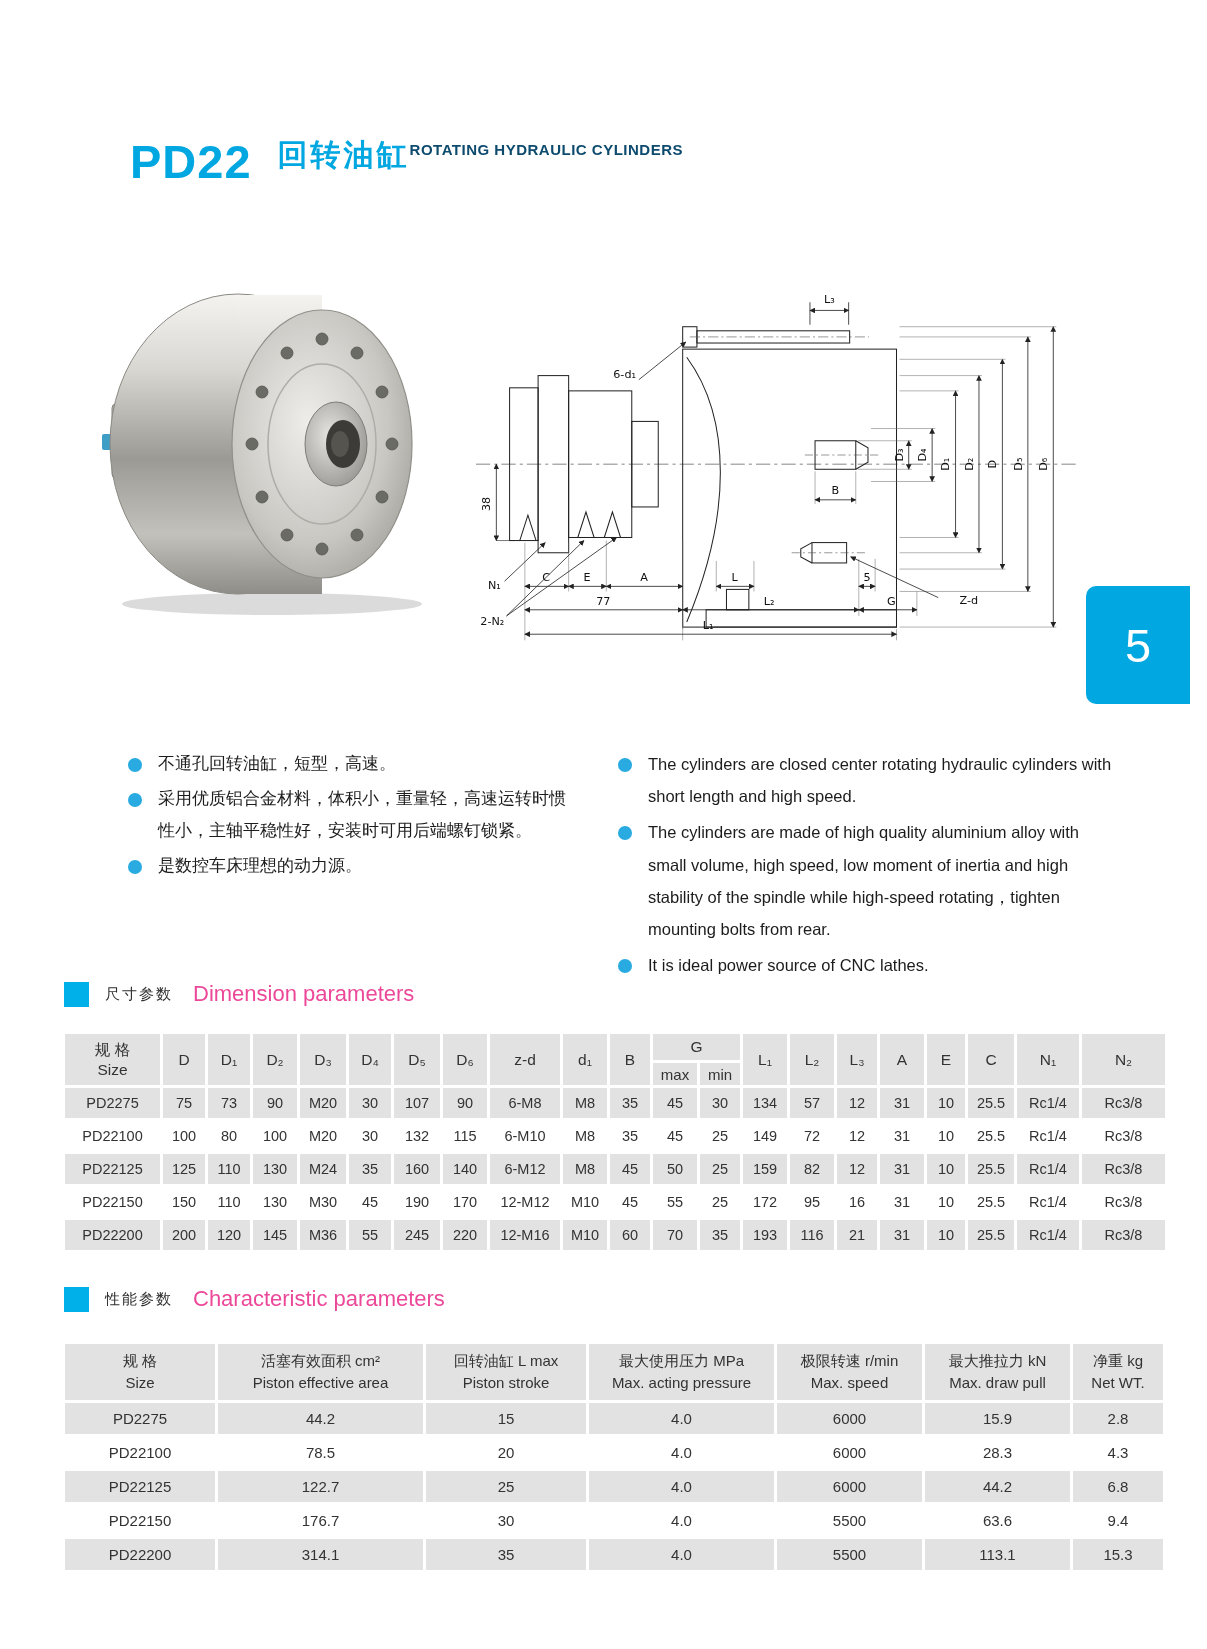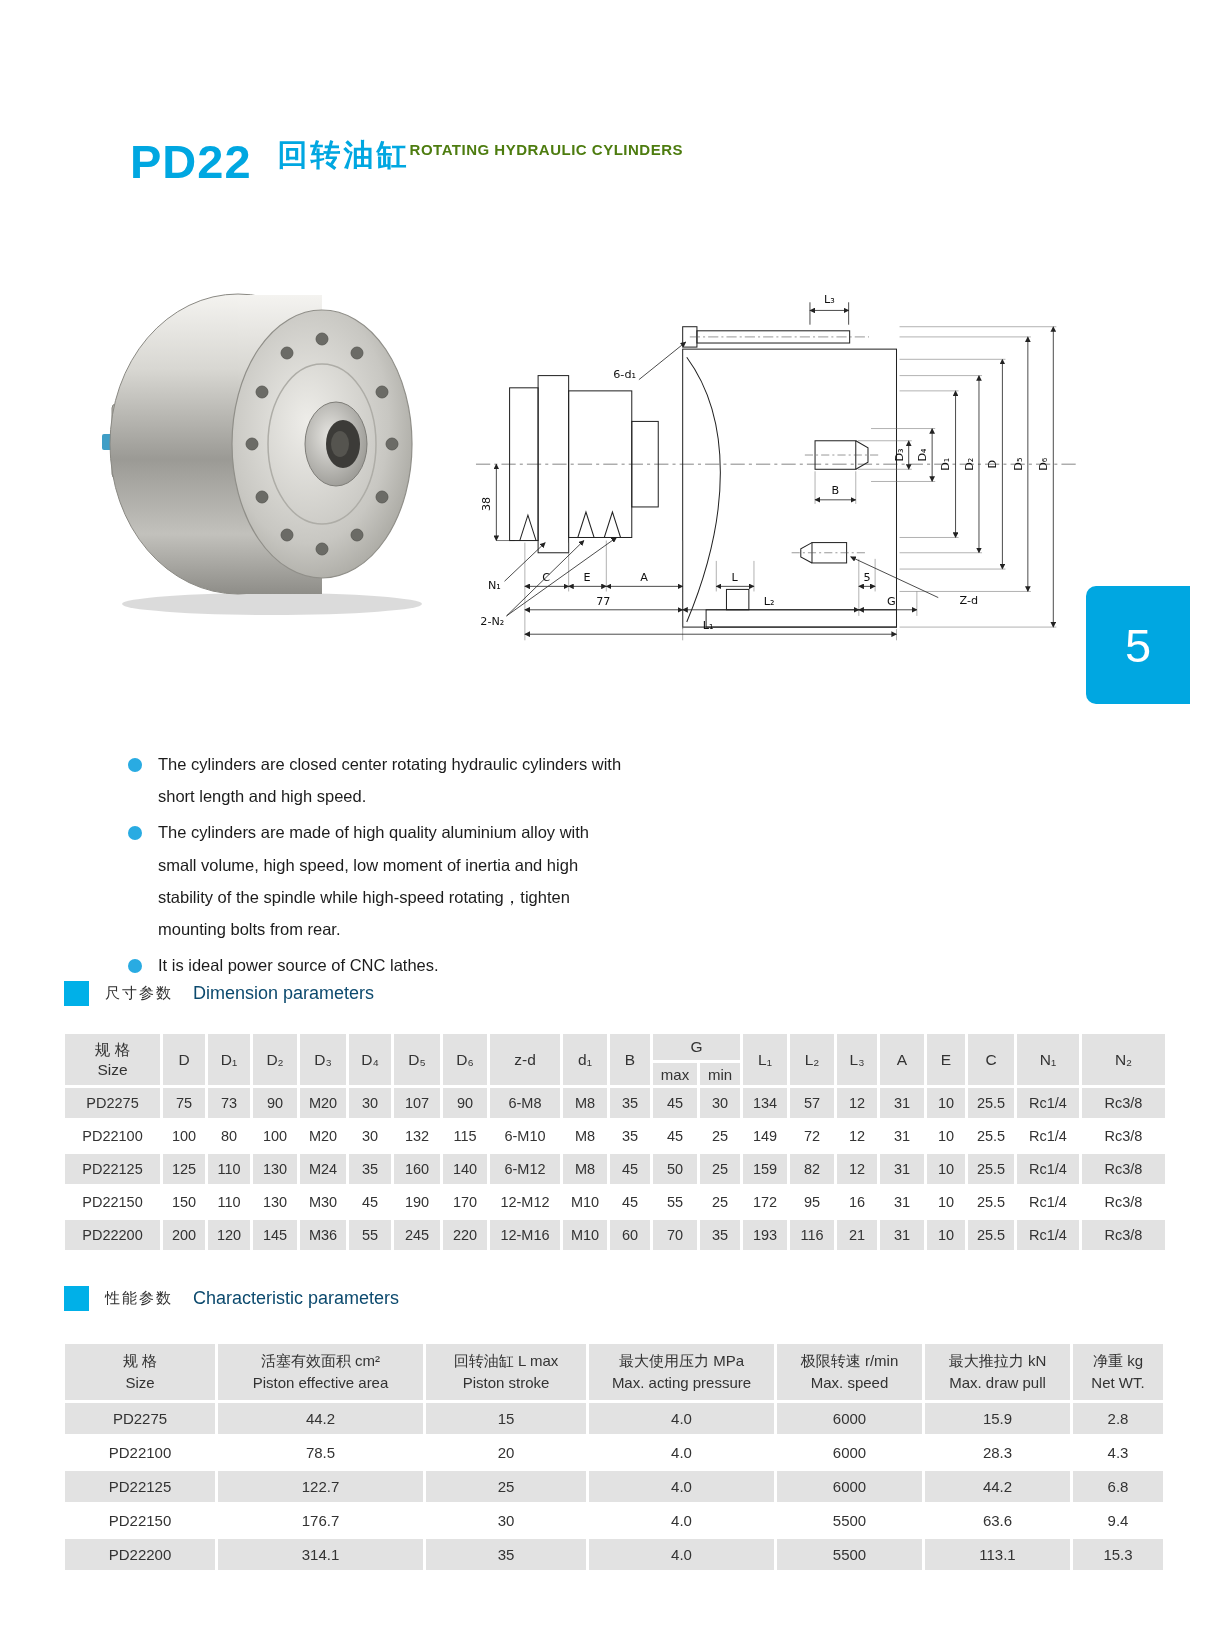"ROTATING HYDRAULIC CYLINDERS" .title-en { color: #4d7c0f -> #0c4a6e }
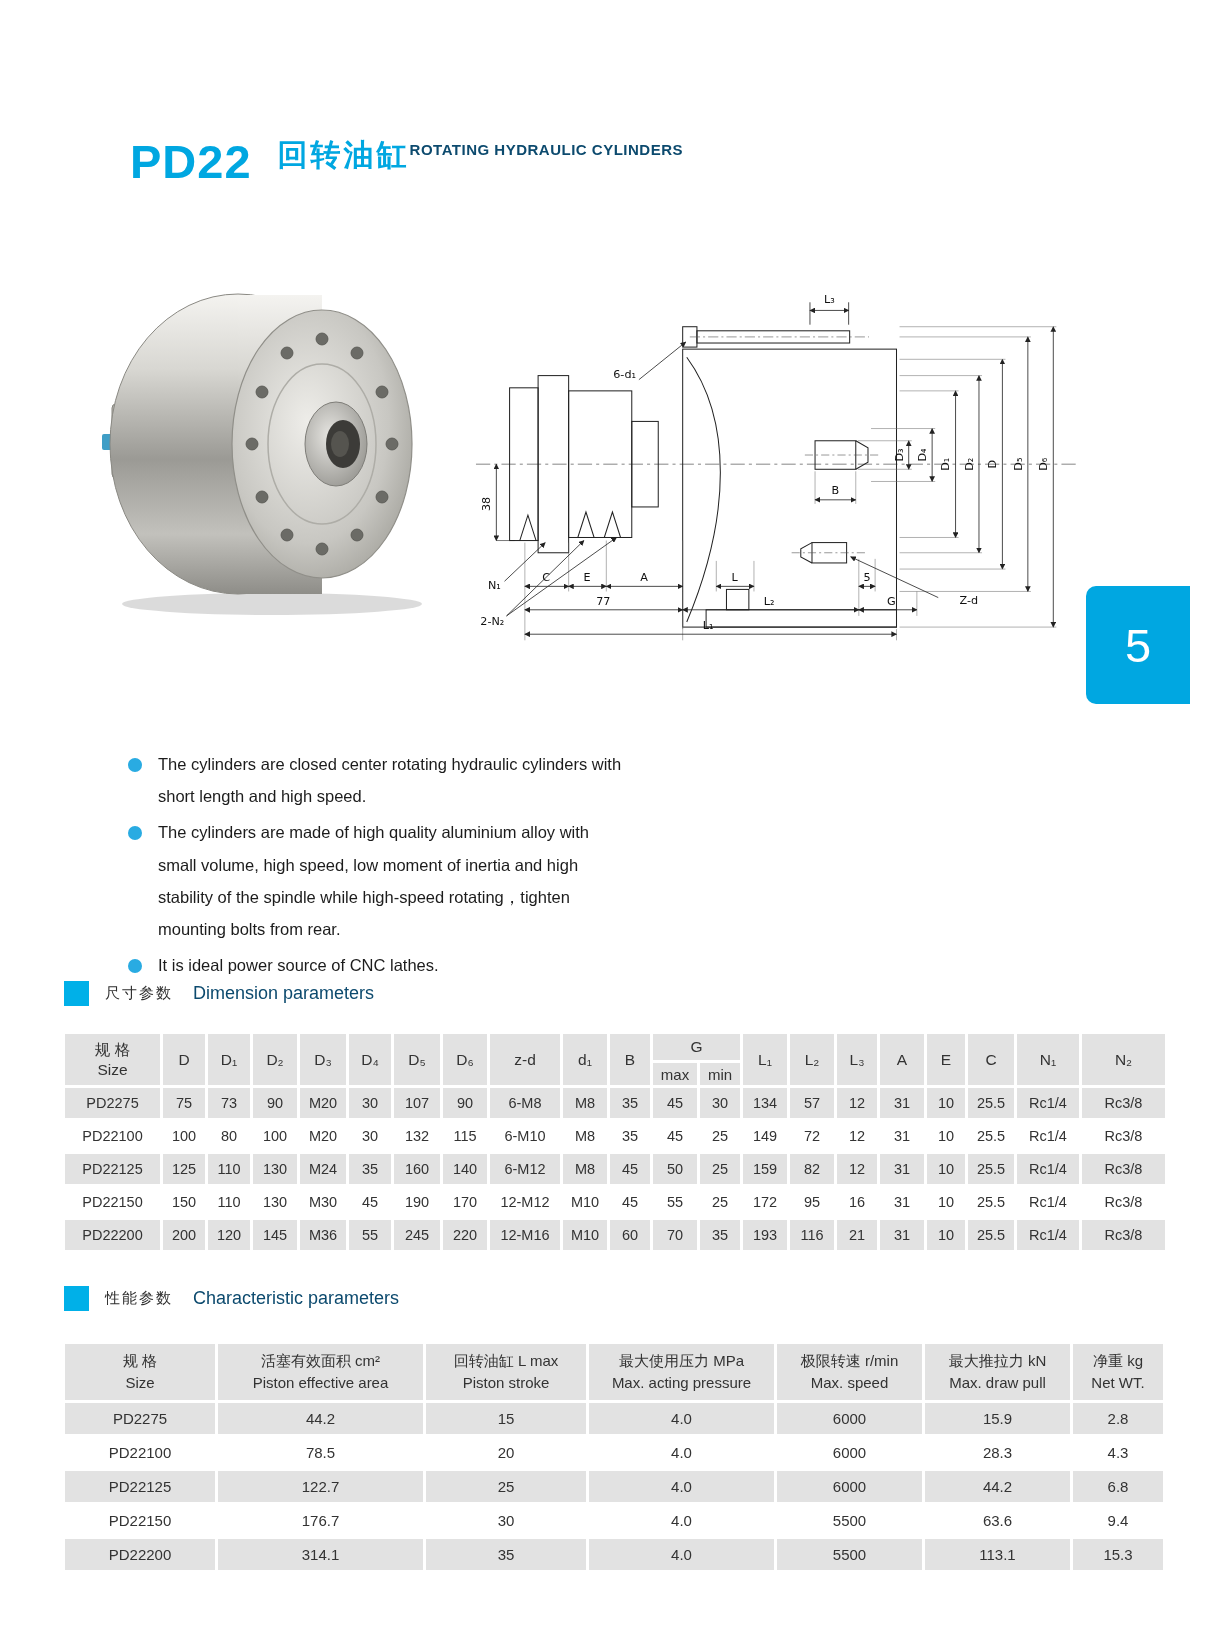"不通孔回转油缸，短型，高速。" ul.features-zh { html: none -> <ul> <li>不通孔回转油缸，短型，高速。</li> <li>采用优质铝合金材料，体积小，重量轻，高速运转时惯性小，主轴平稳性好，安装时可用后端螺钉锁紧。</li> <li>是数控车床理想的动力源。</li> </ul> }
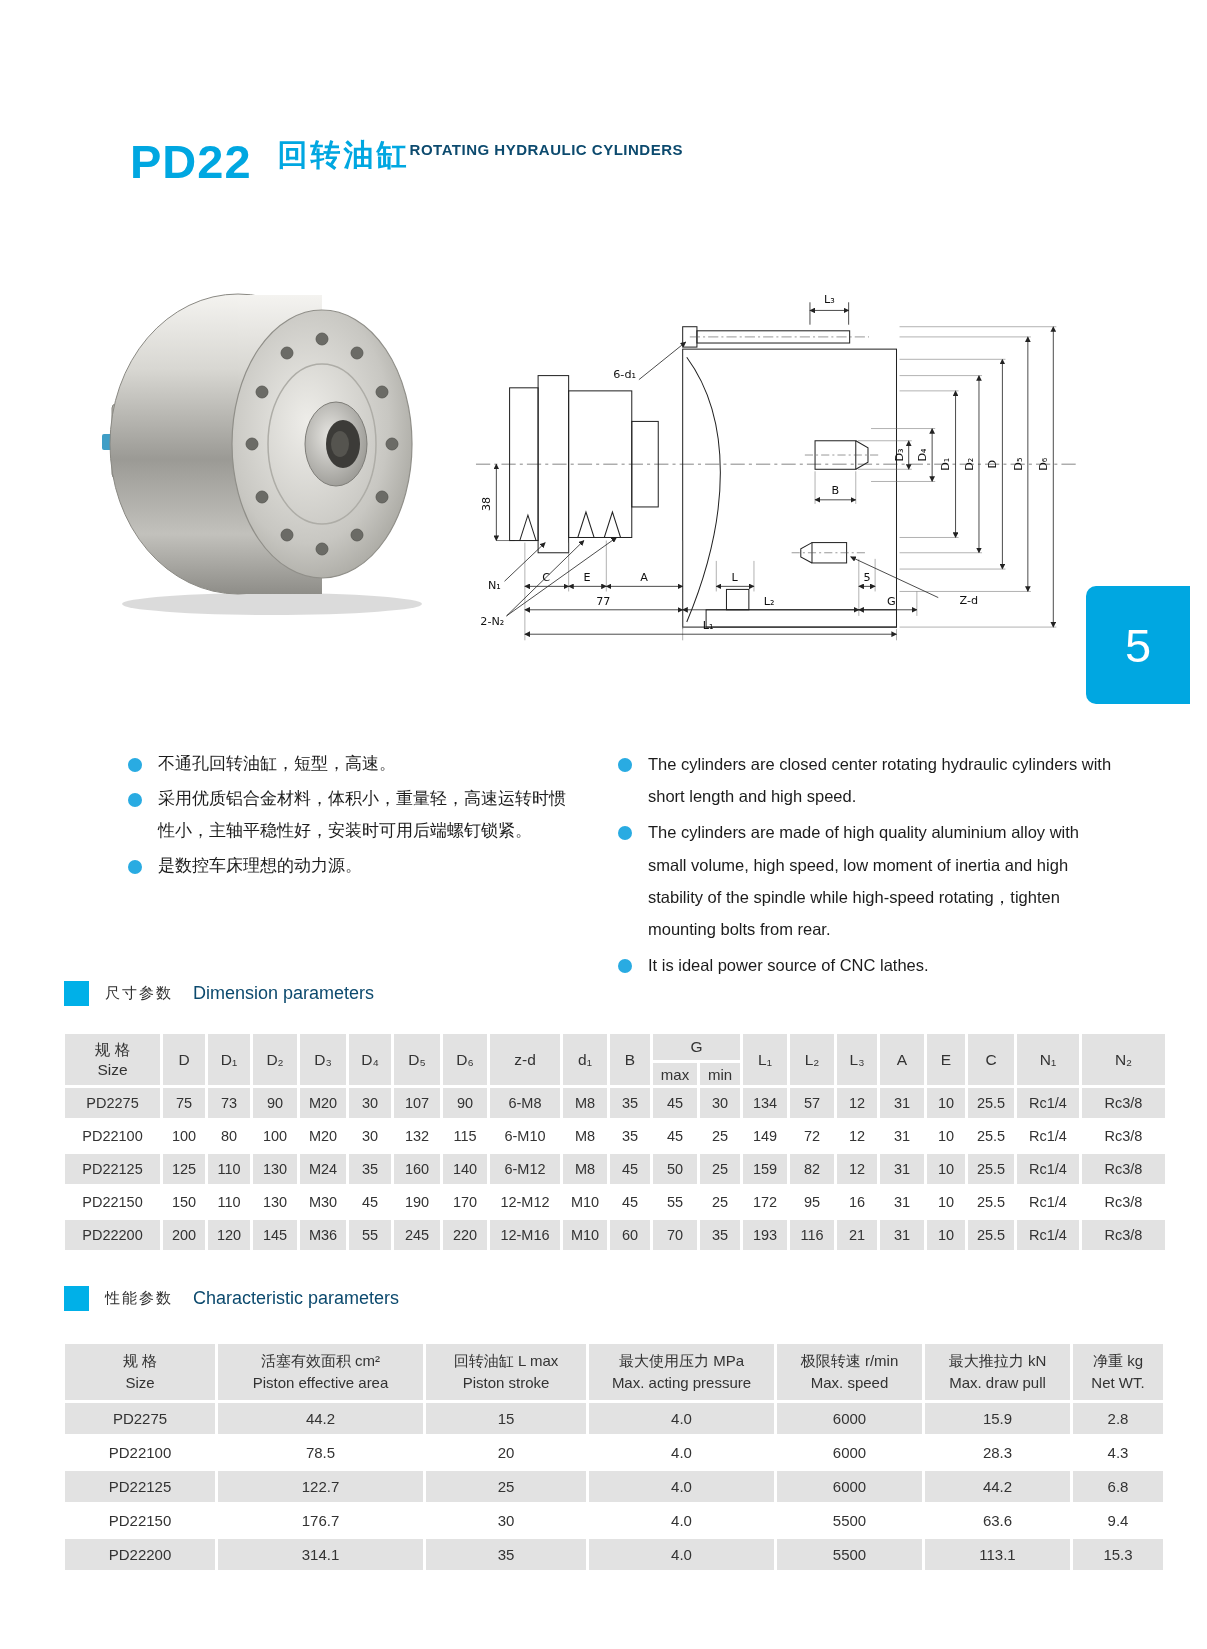"Dimension parameters" .sec-en { color: #0c4a6e -> #ec4899; font-size: 18px -> 22px }
